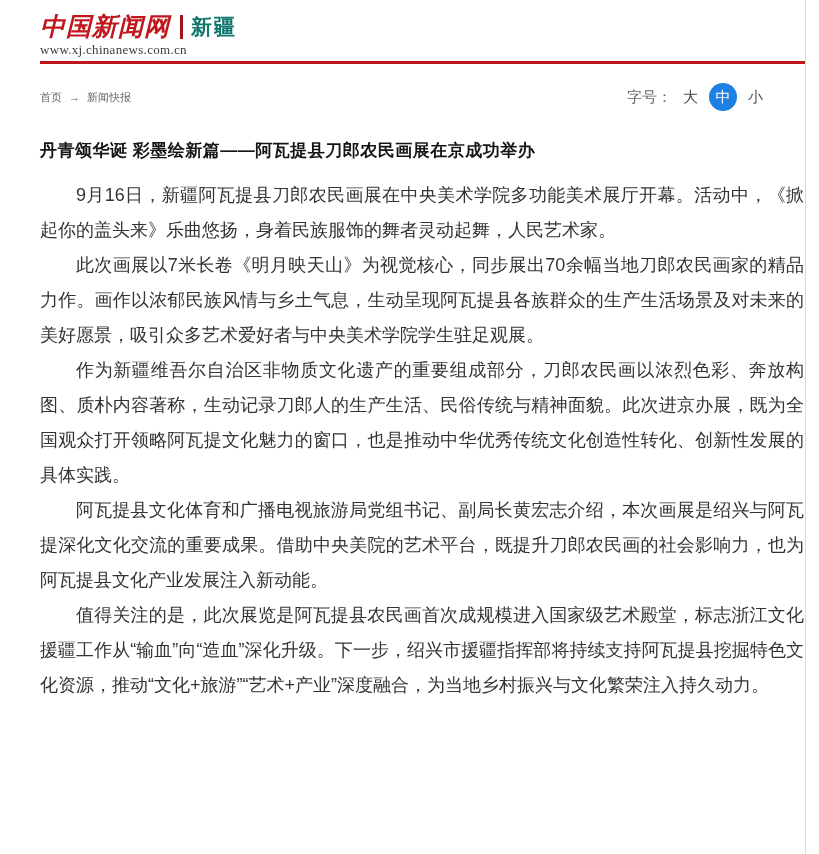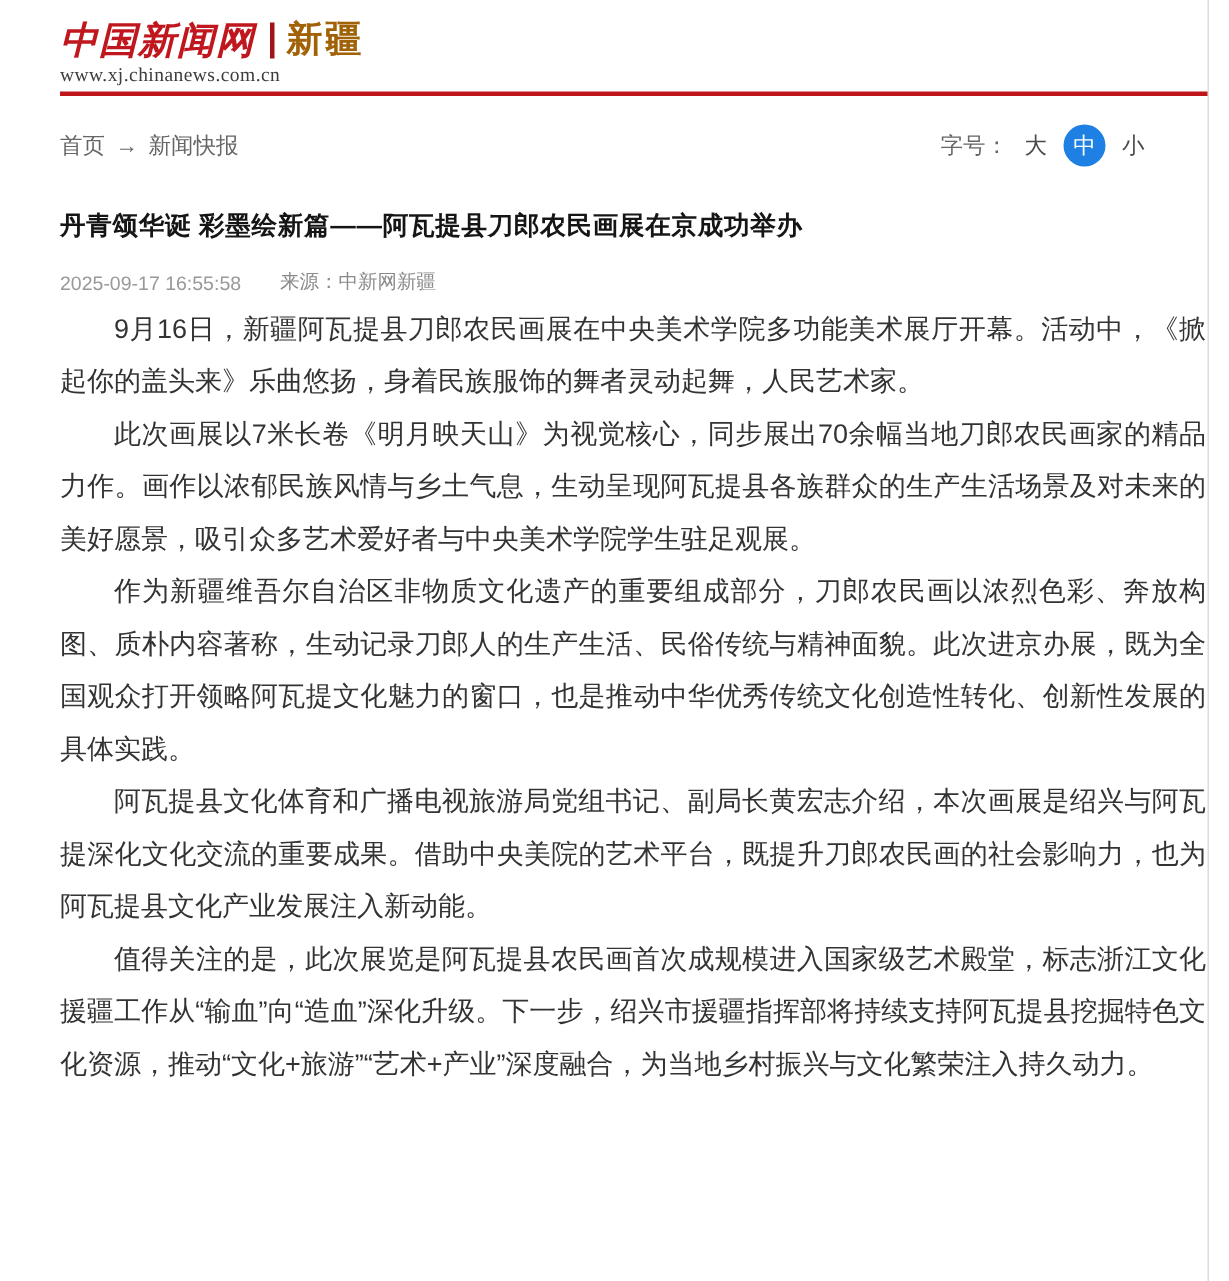"新疆" .logo-region { color: #a16207 -> #0f766e; font-size: 24px -> 21px }
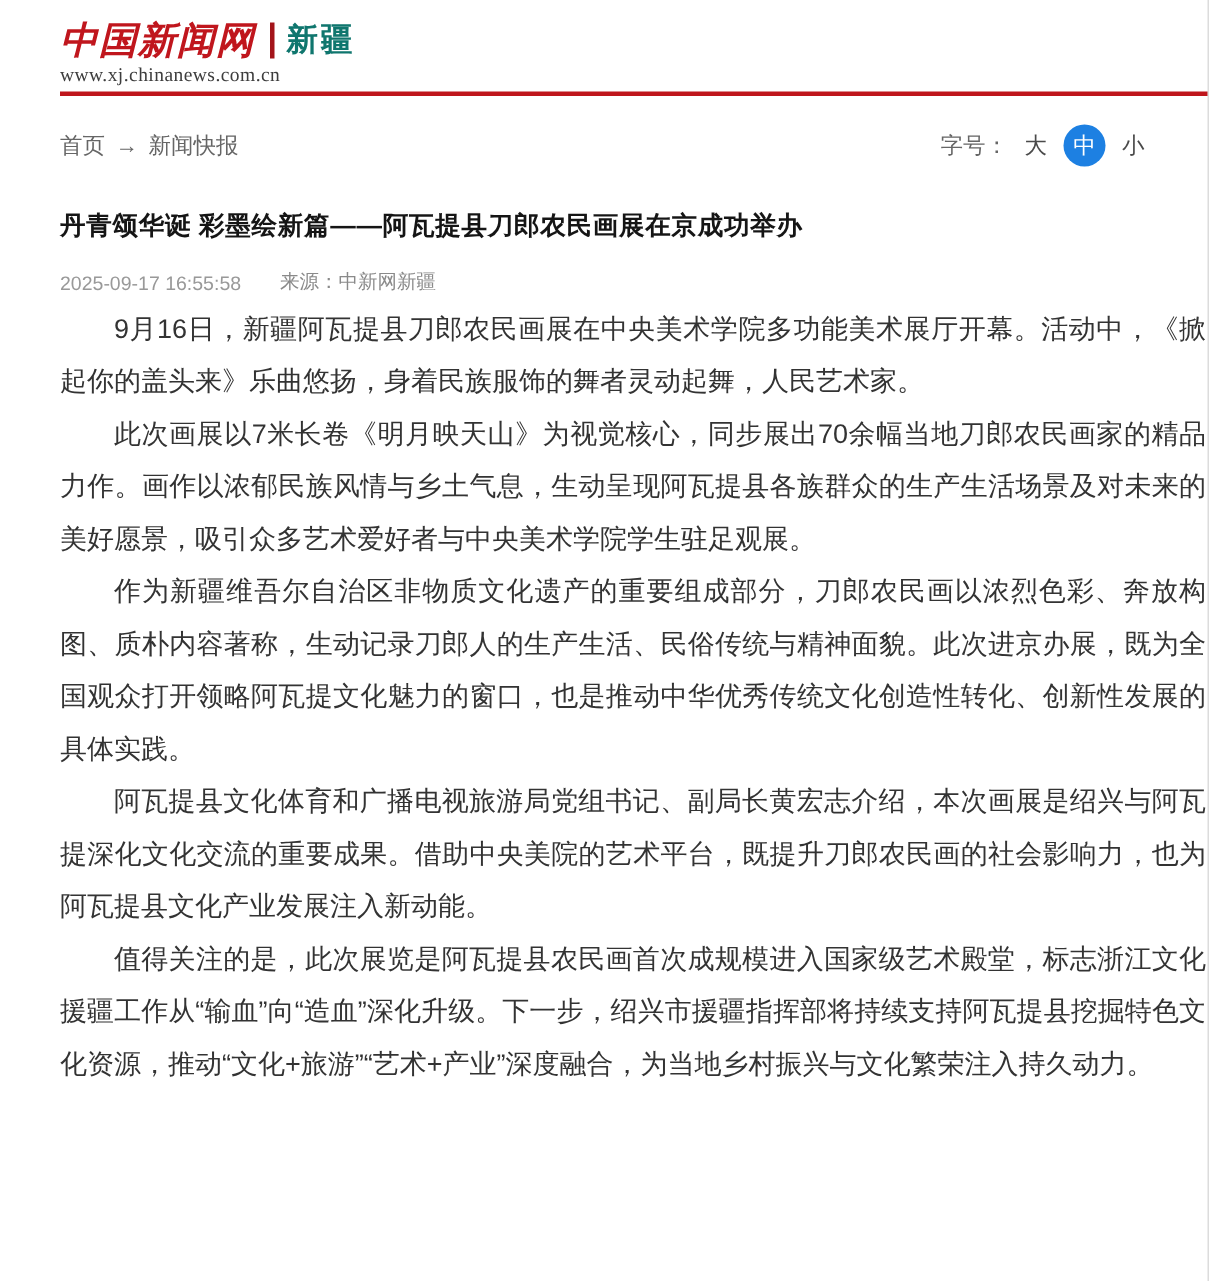"首页" .breadcrumb { font-size: 15px -> 11px }
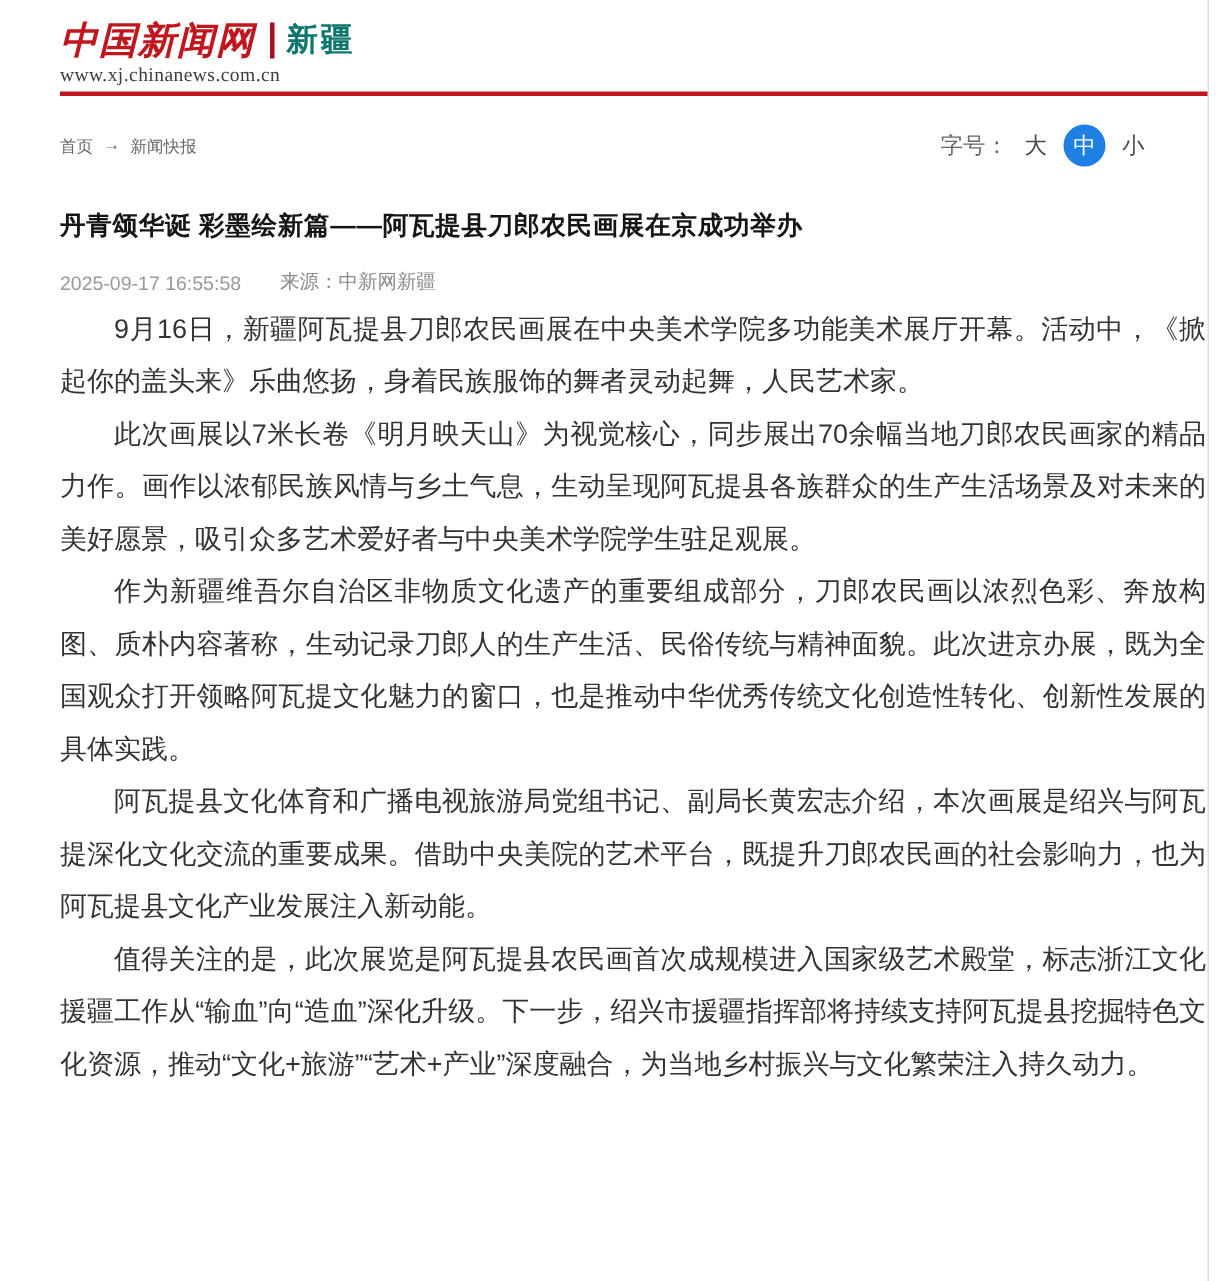"2025-09-17 16:55:58" div.article-meta { html: <div> <span>2025-09-17 16:55:58</span> <span><span>来源：</span><span>中新网新疆</span></span> </div> -> none }
